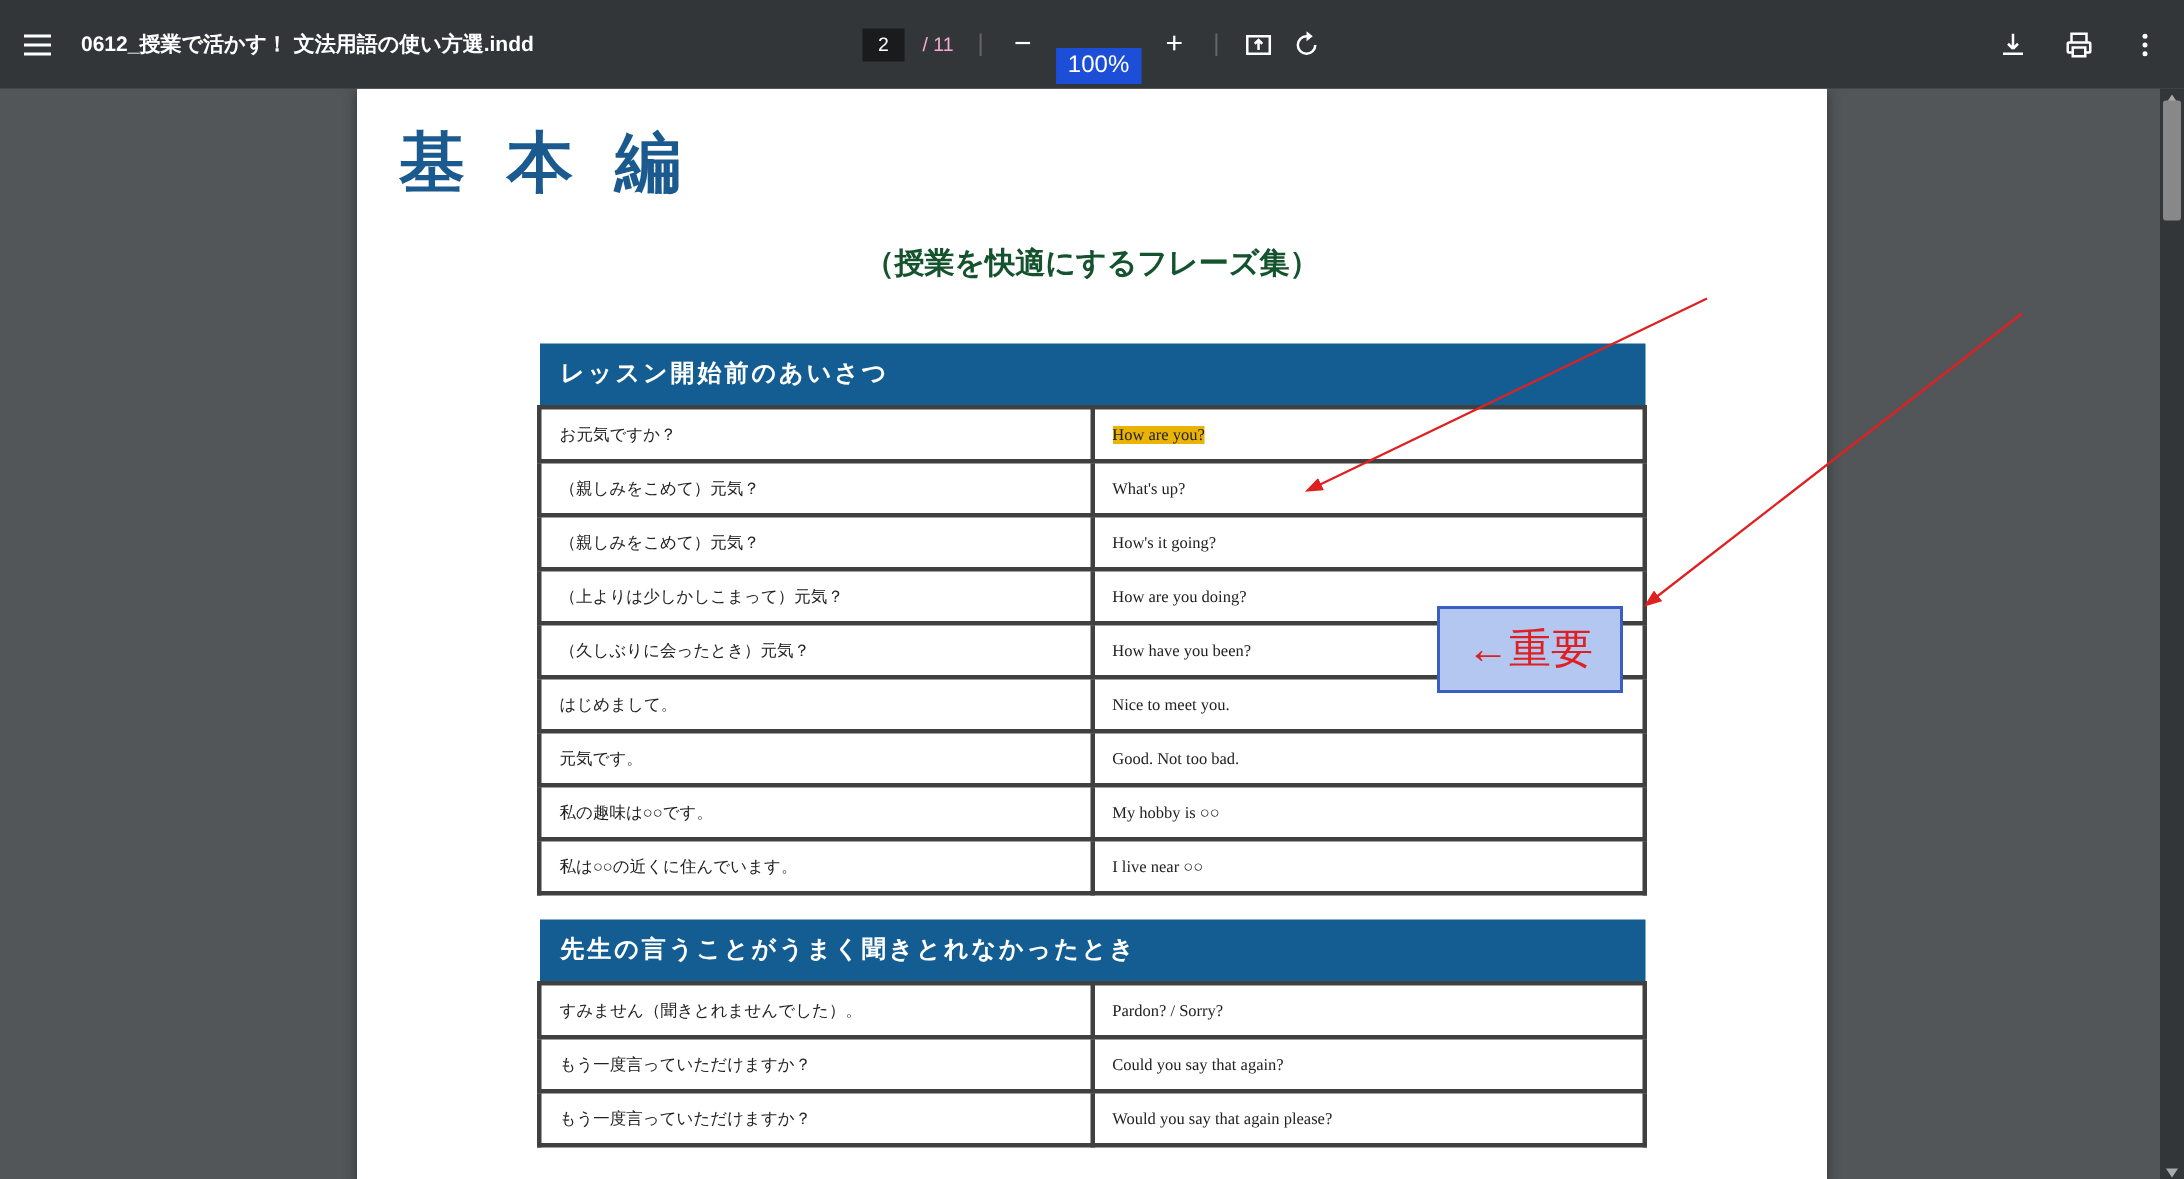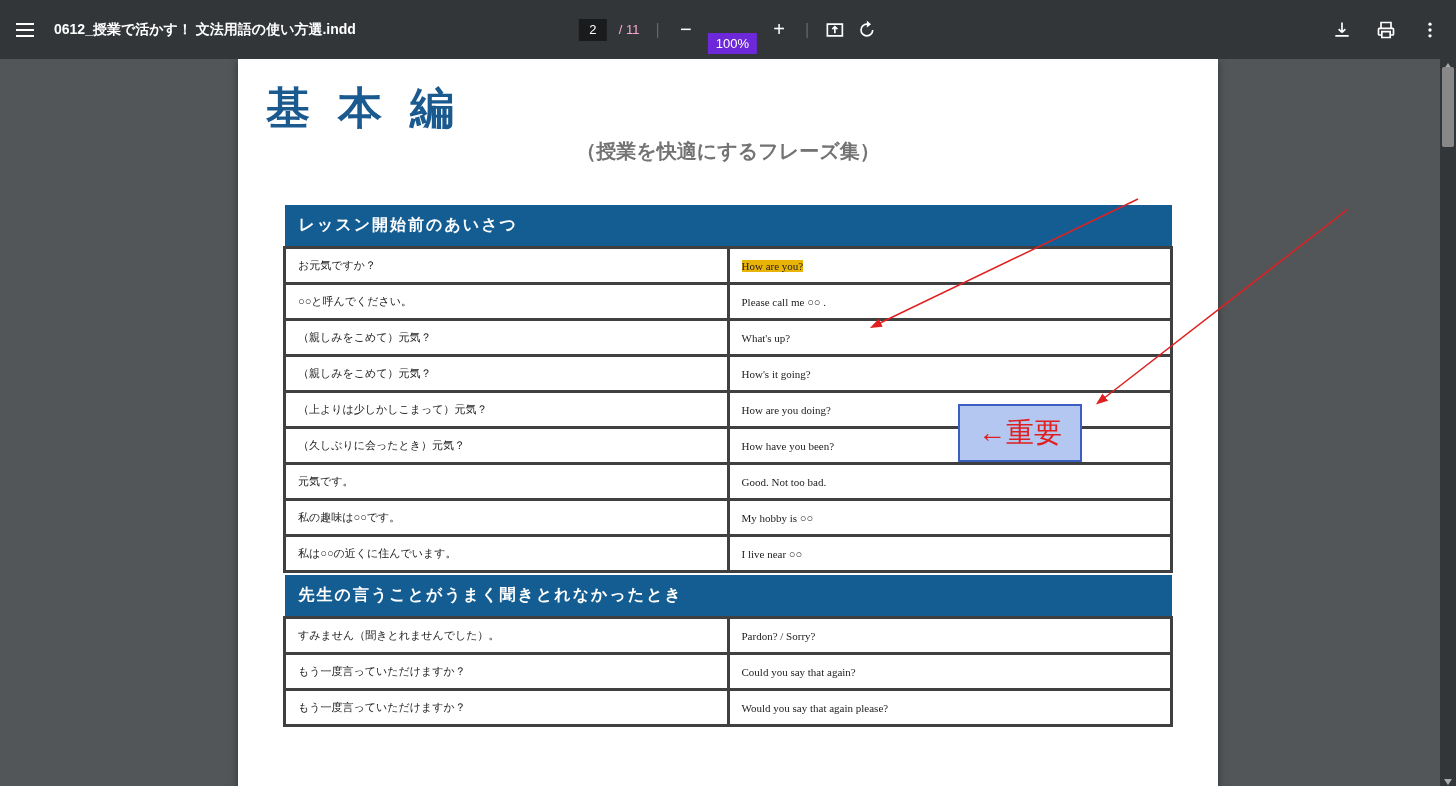"100%" .zoom-val { background: #6d28d9 -> #1d4ed8; font-size: 13px -> 16px }
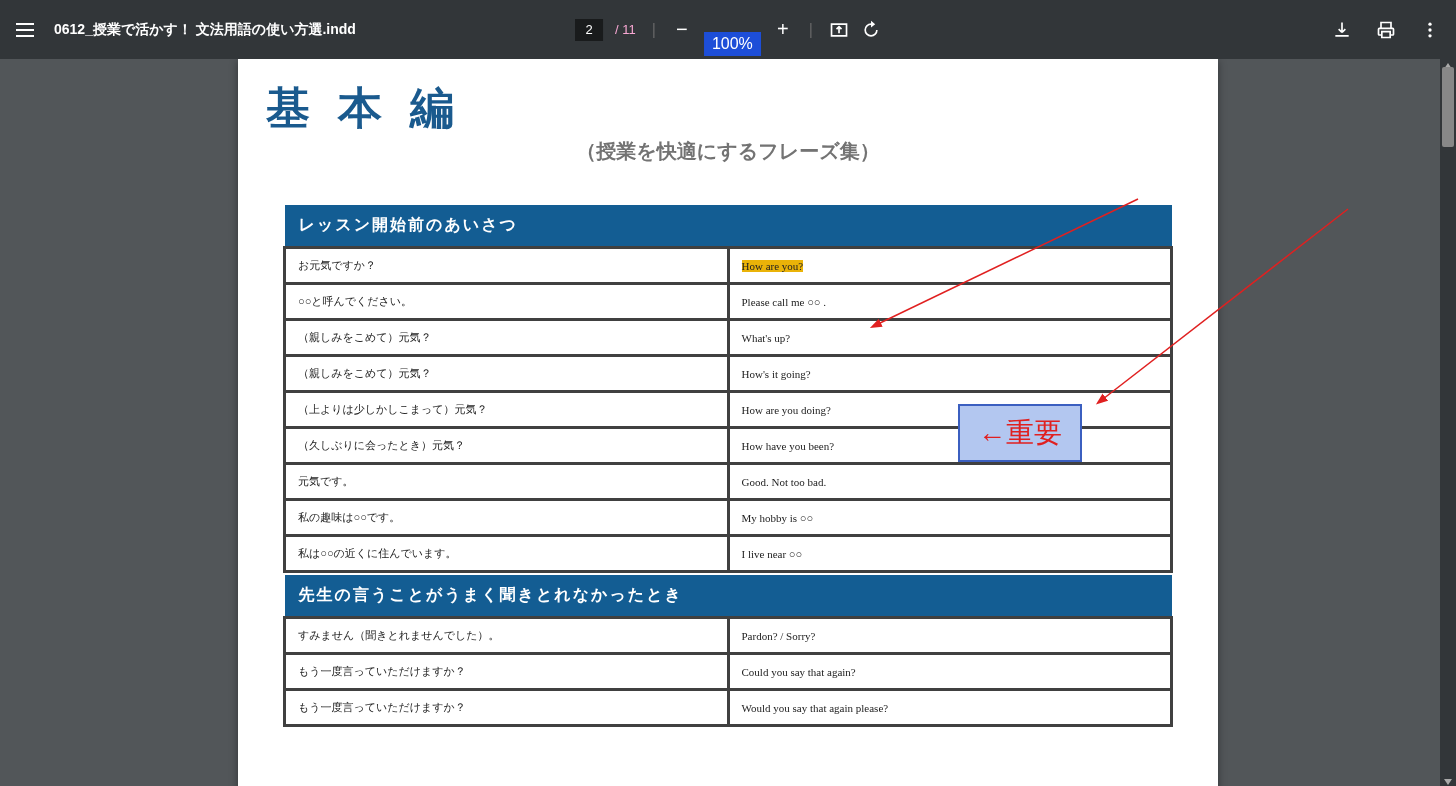"（授業を快適にするフレーズ集）" .subtitle { color: #737373 -> #14532d; margin-top: 0 -> 24px }
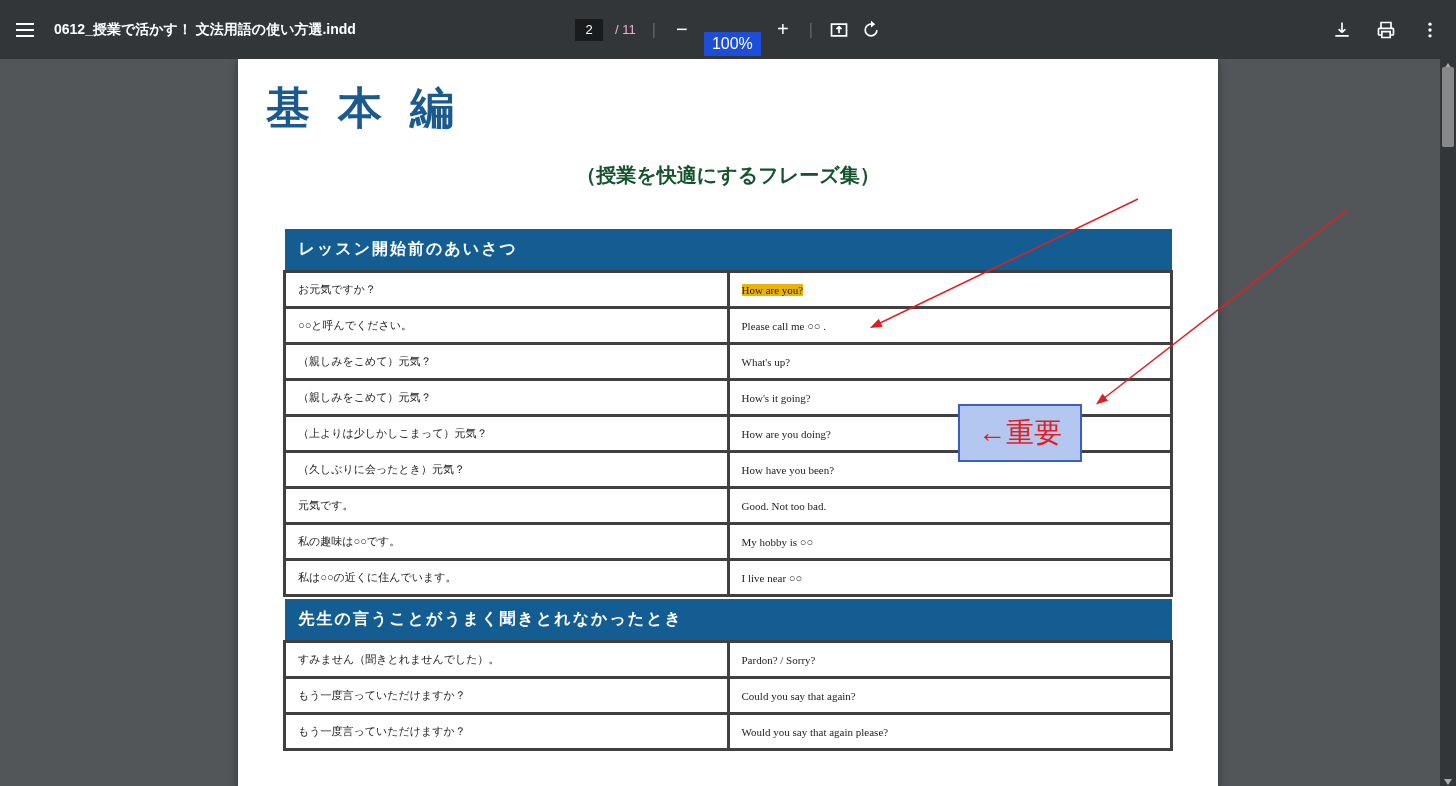"レッスン開始前のあいさつ" table.phrase { margin: 40px auto 2px -> 40px auto 16px; width: 890px -> 740px }
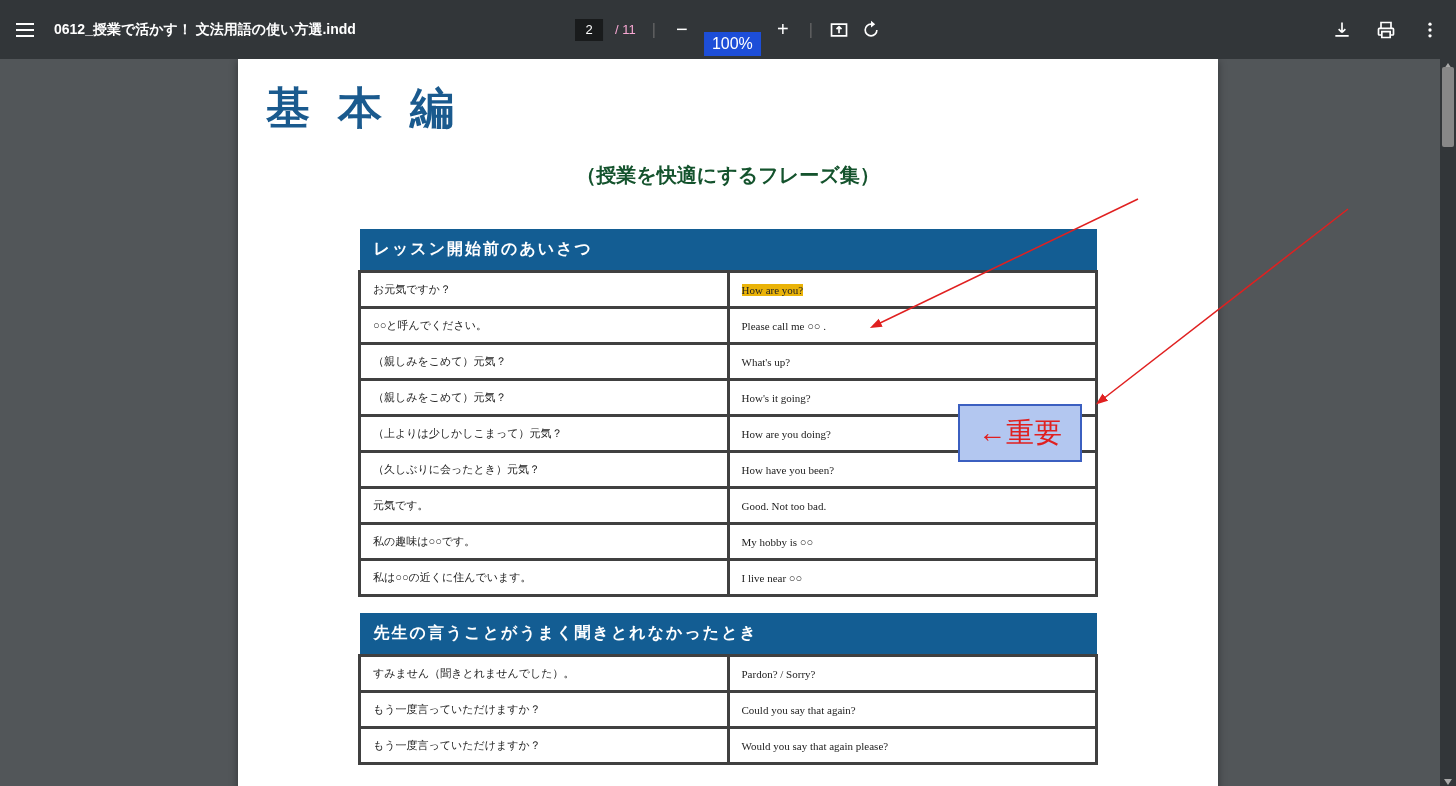"○○と呼んでください。" tr { html: <tr> <td>○○と呼んでください。</td> <td>Please call me ○○ .</td> </tr> -> none }
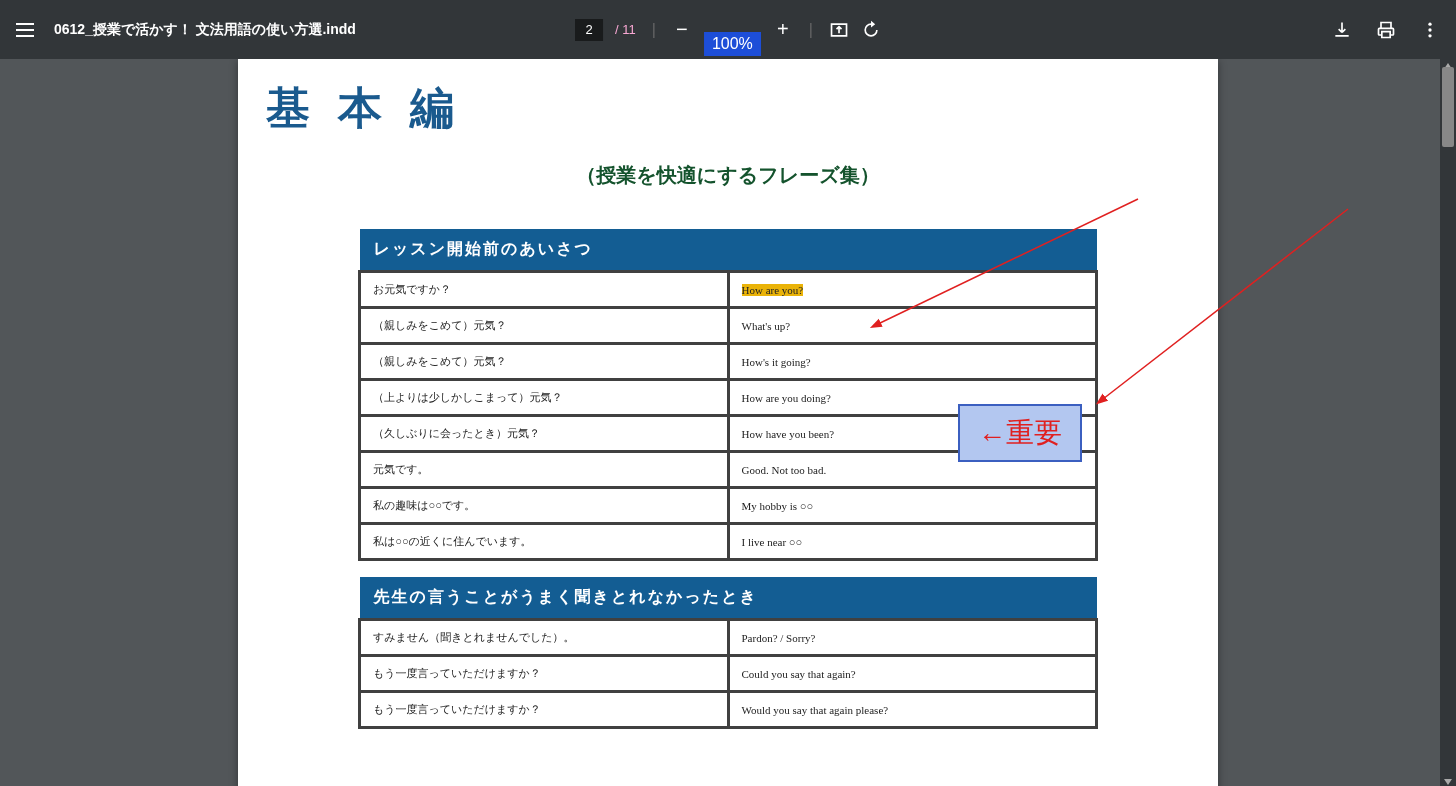"はじめまして。" tr { html: none -> <tr> <td>はじめまして。</td> <td>Nice to meet you.</td> </tr> }
